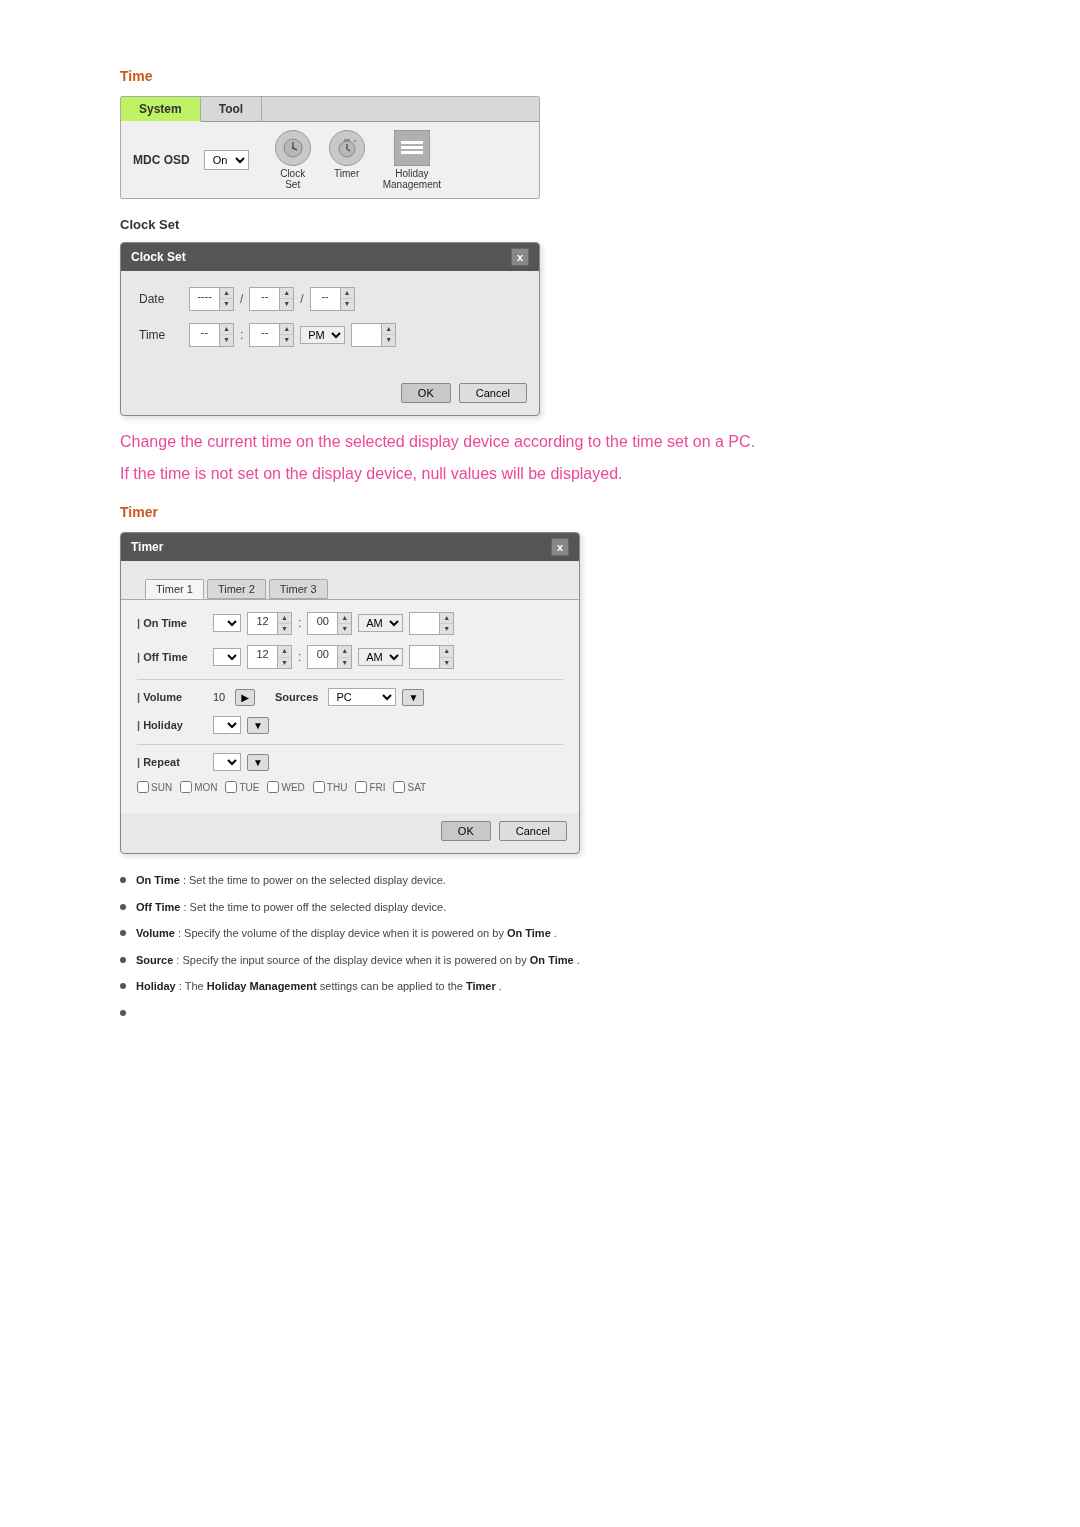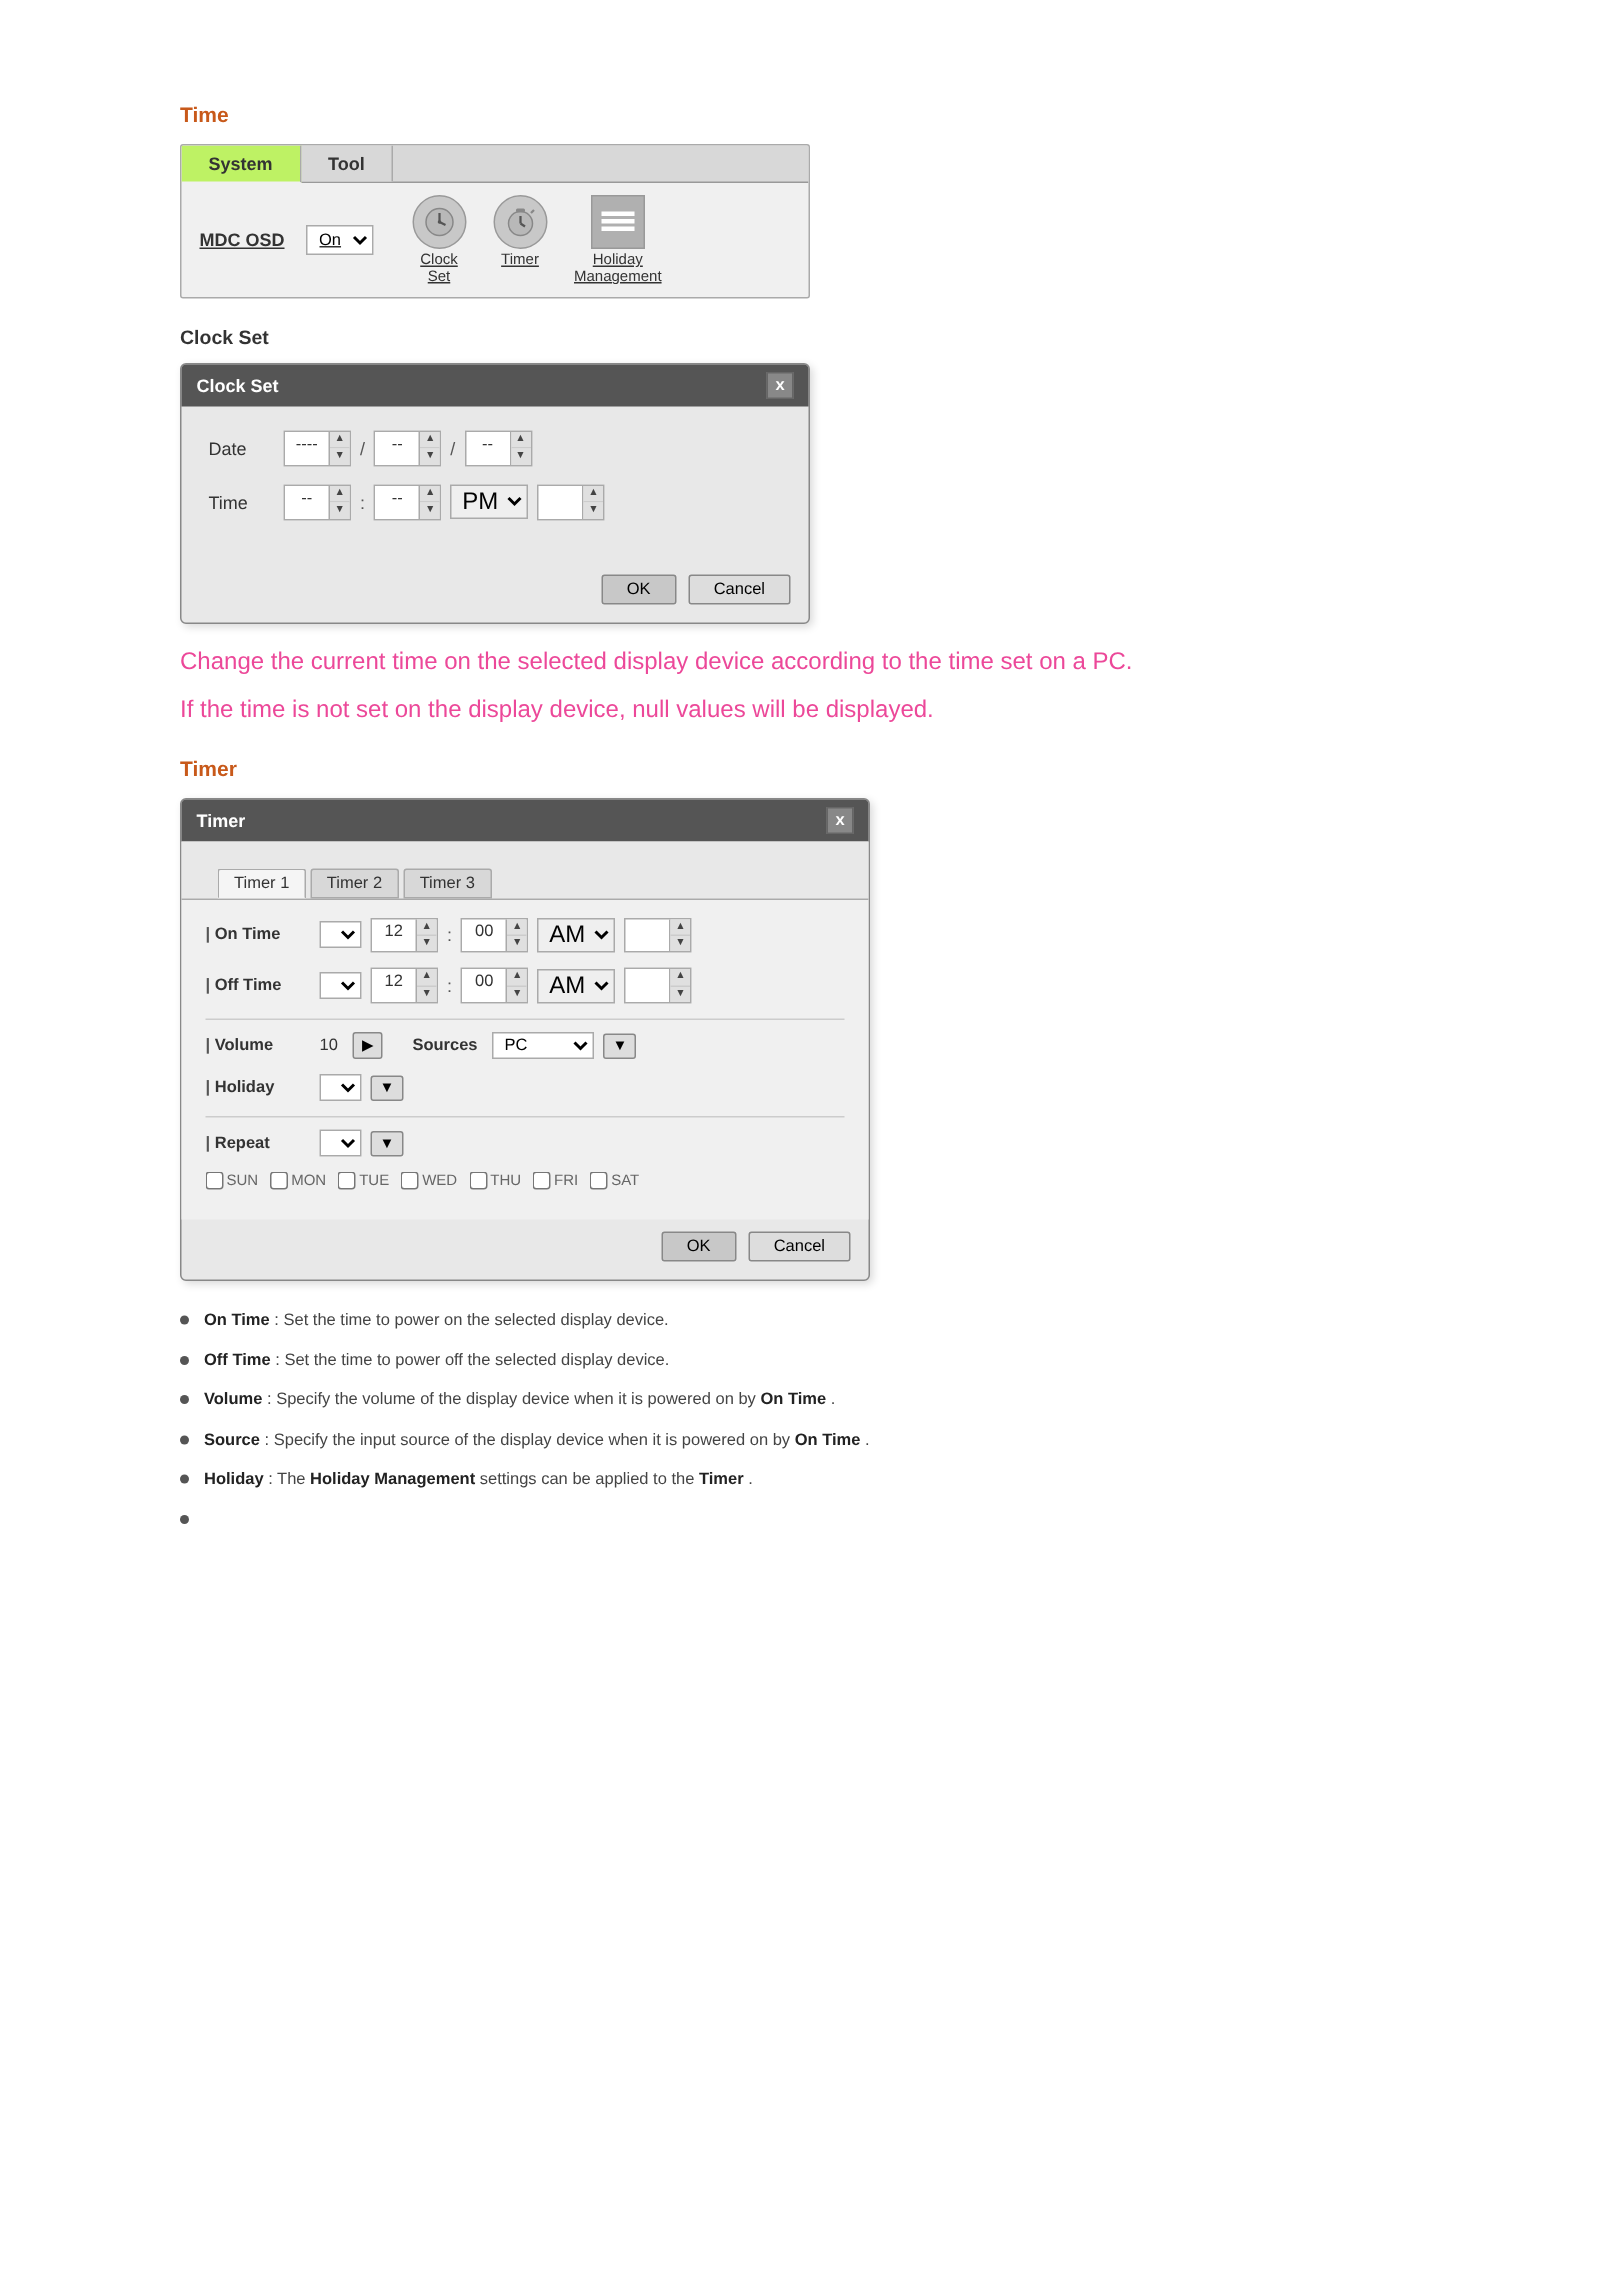"MDC OSD" .toolbar-body { text-decoration: underline -> none }
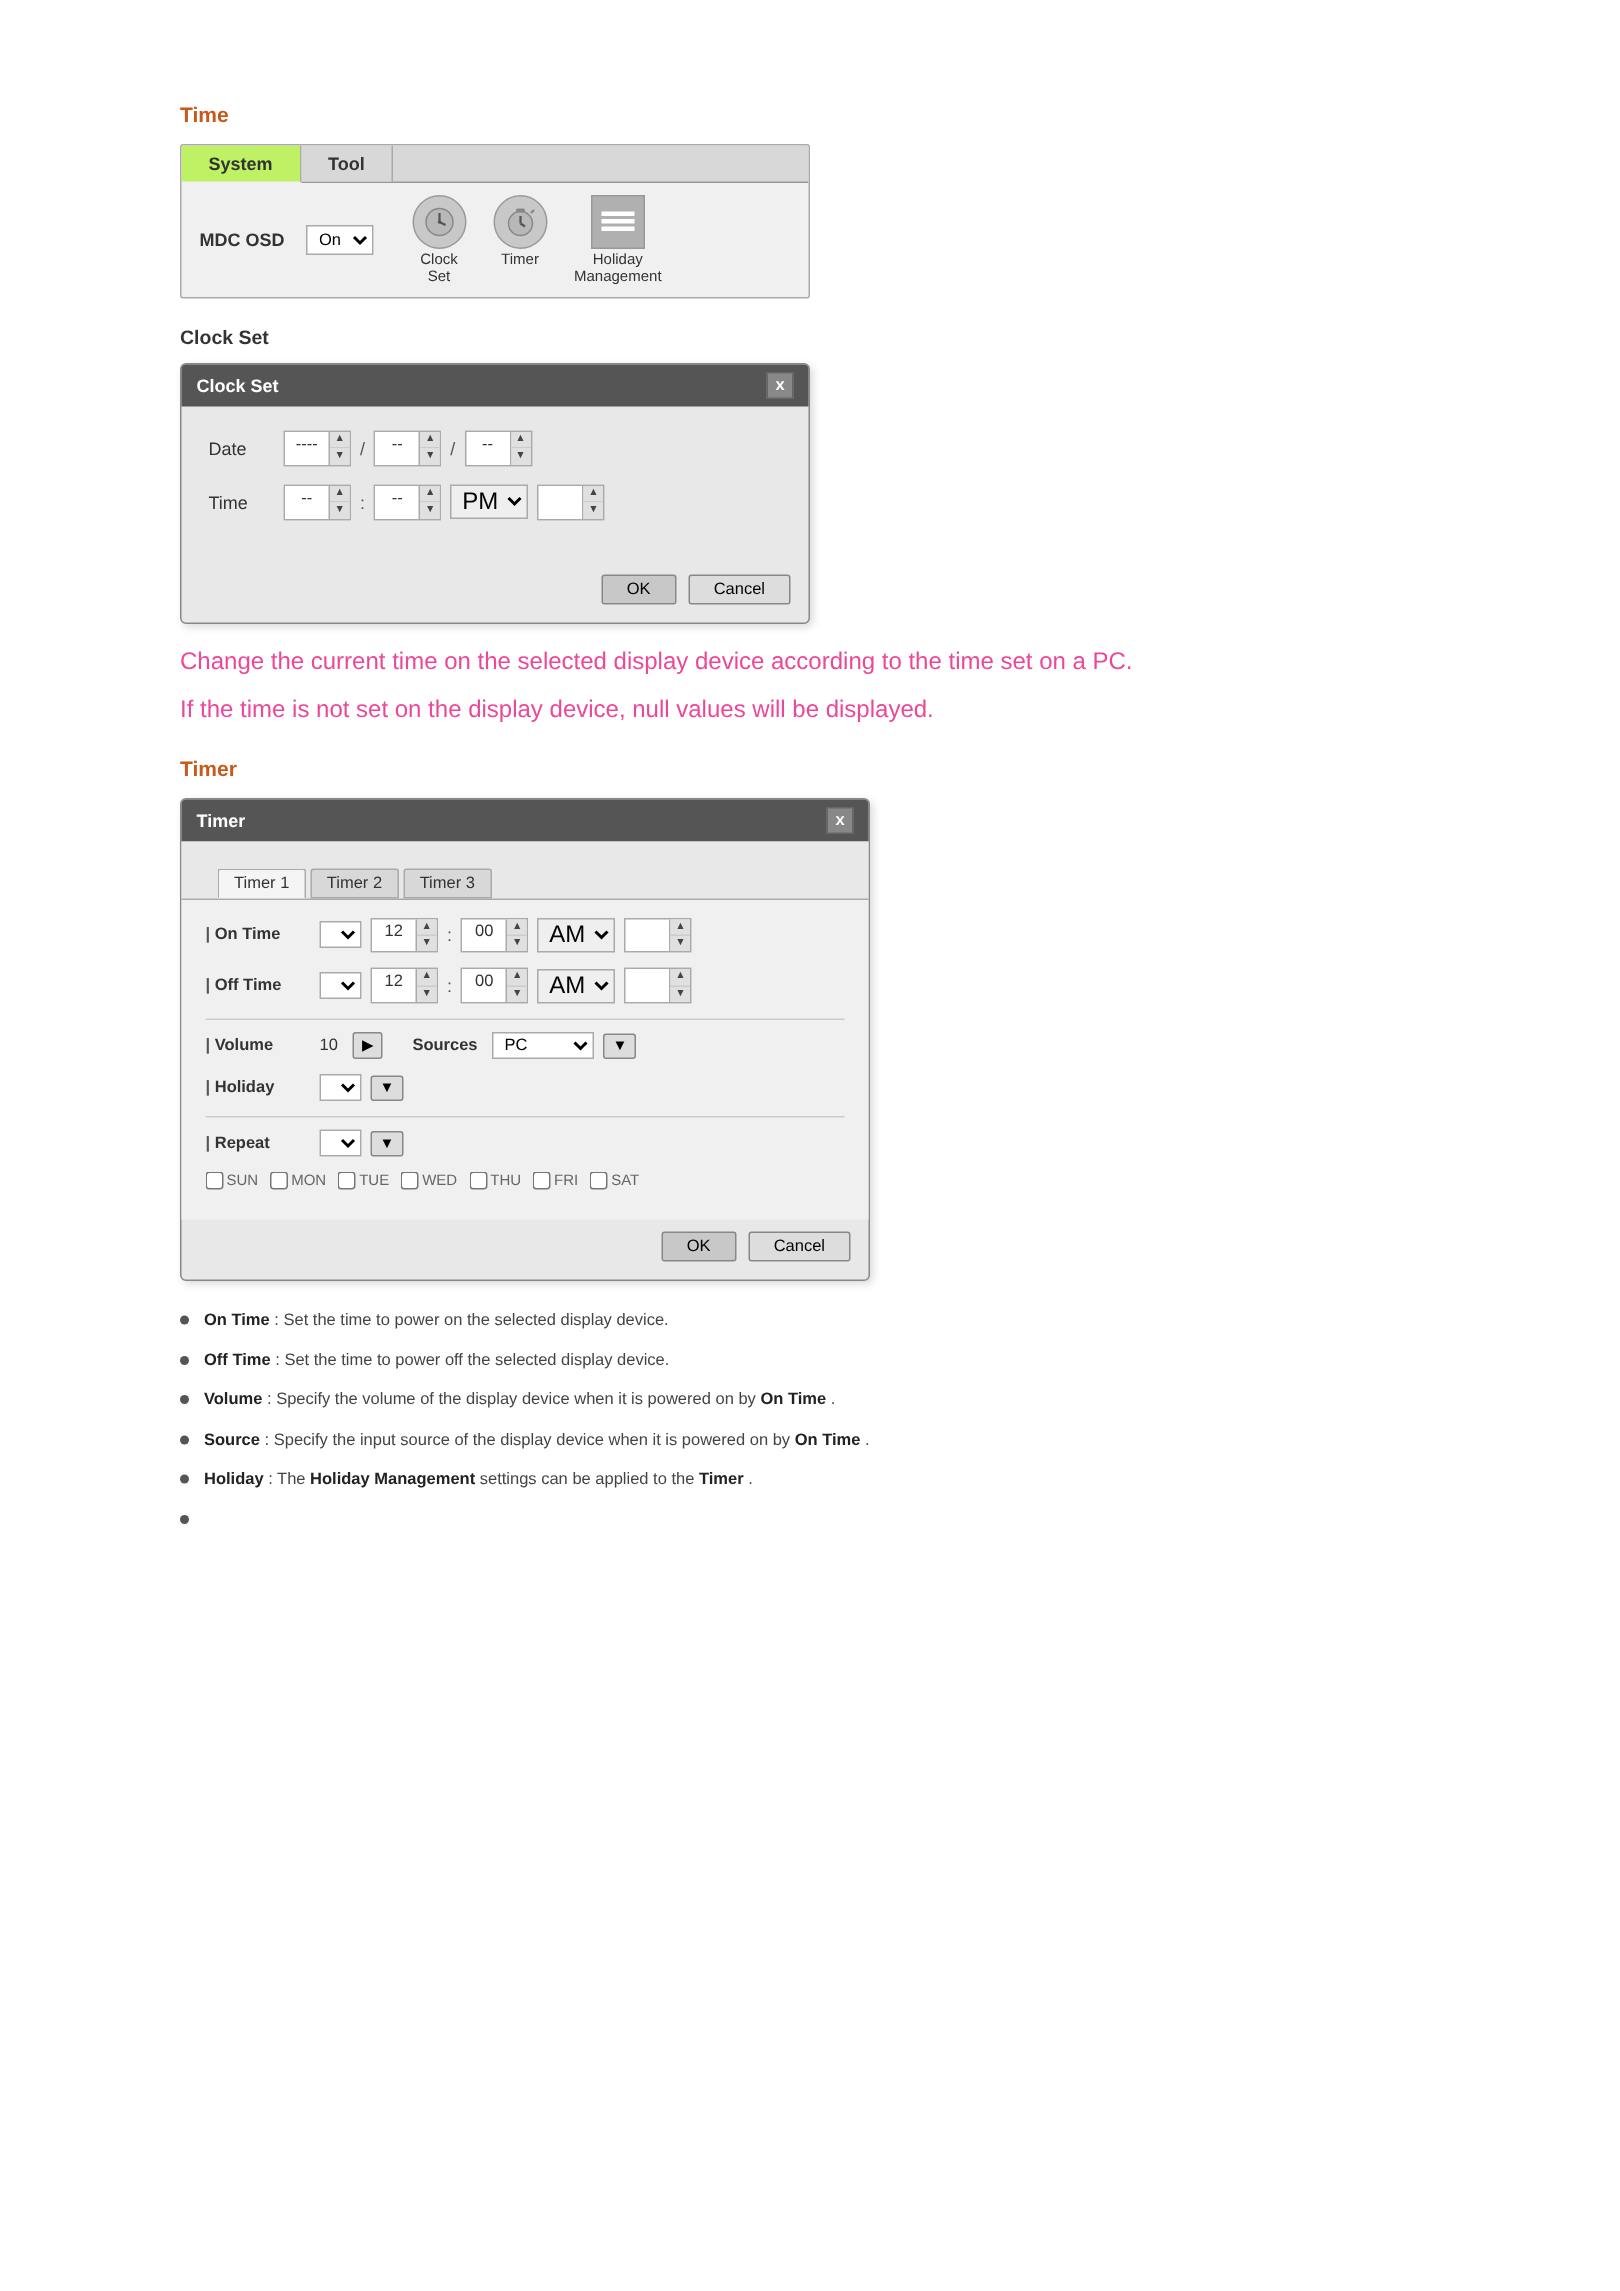"PM" .pm-select { font-size: 16px -> 11px }
